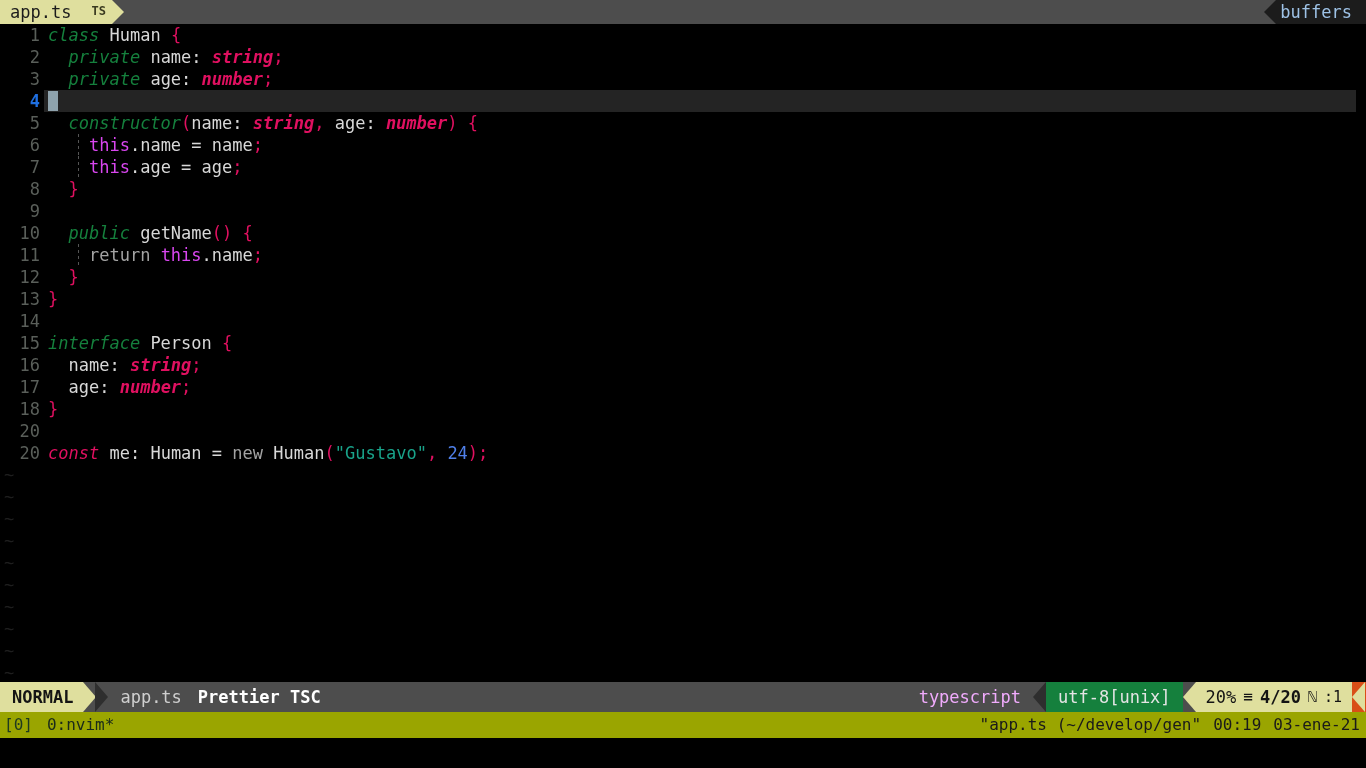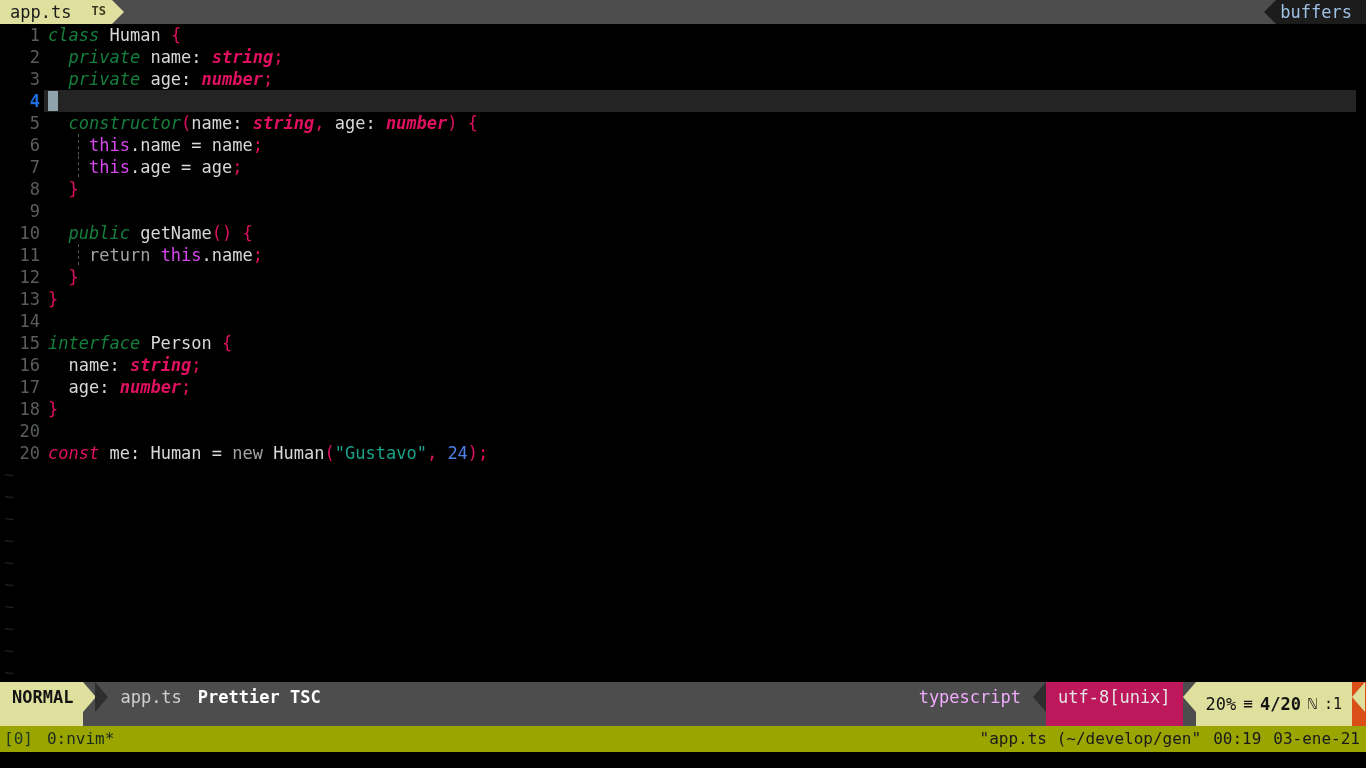"NORMAL" #statusline { height: 44px -> 30px }
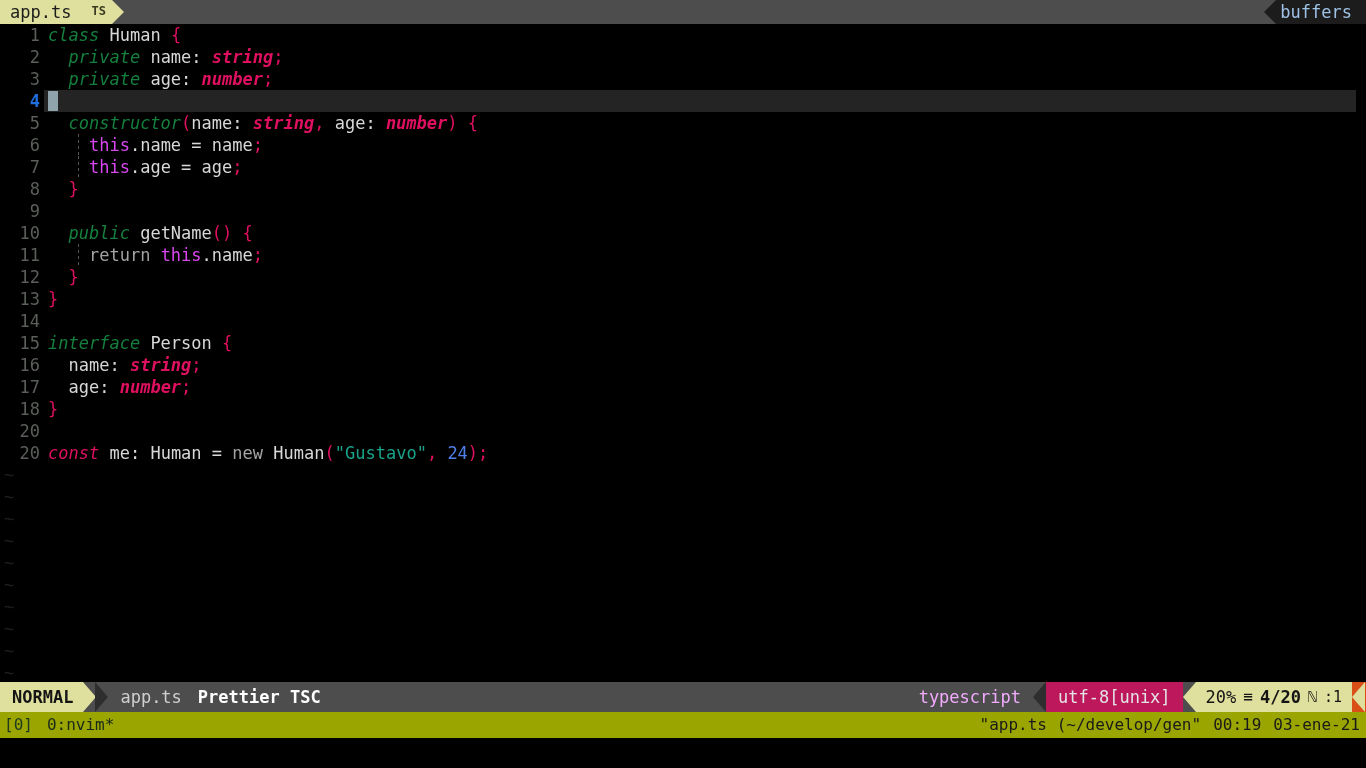"utf-8[unix]" .sl-enc { background: #be185d -> #15803d }
